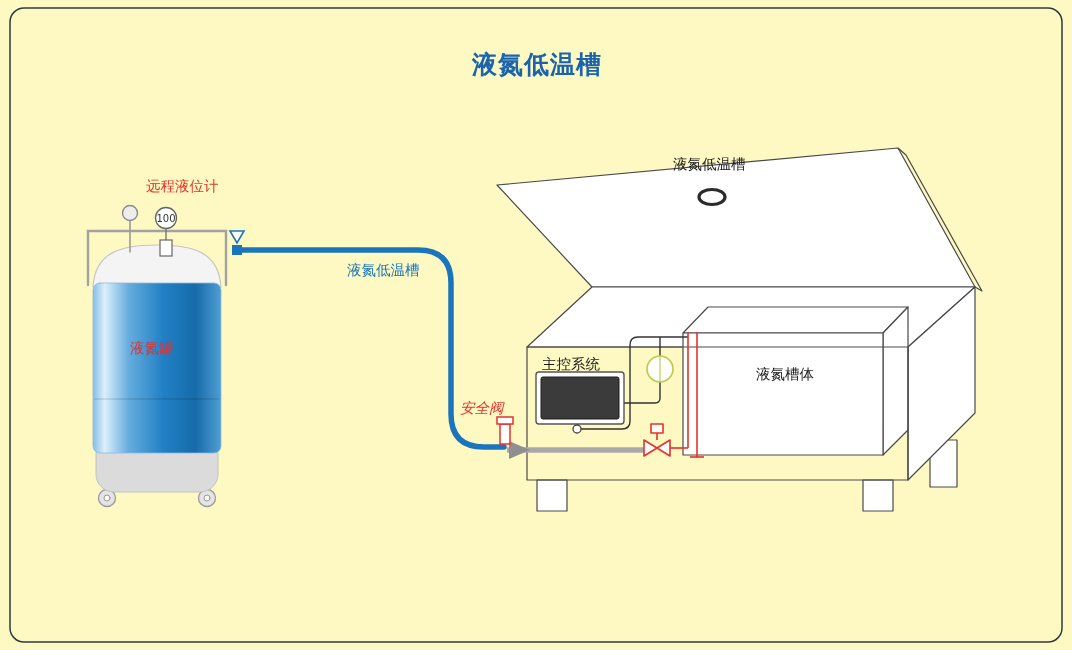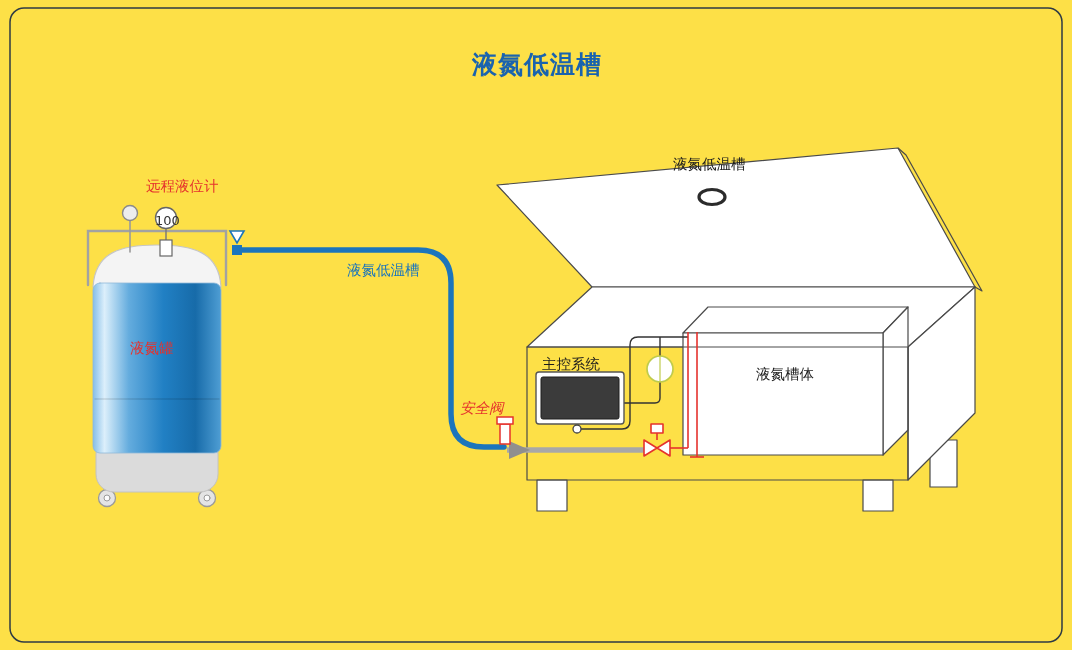"液氮低温槽" .stage { background: #fde047 -> #fef9c3 }
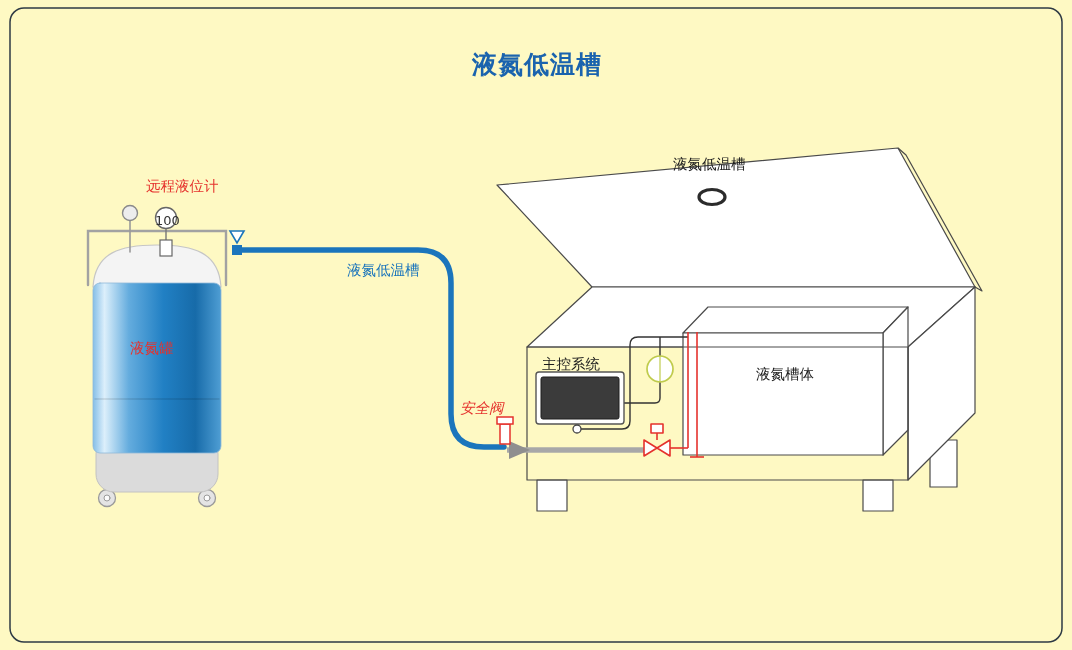"100" .small { font-size: 13px -> 10px }
